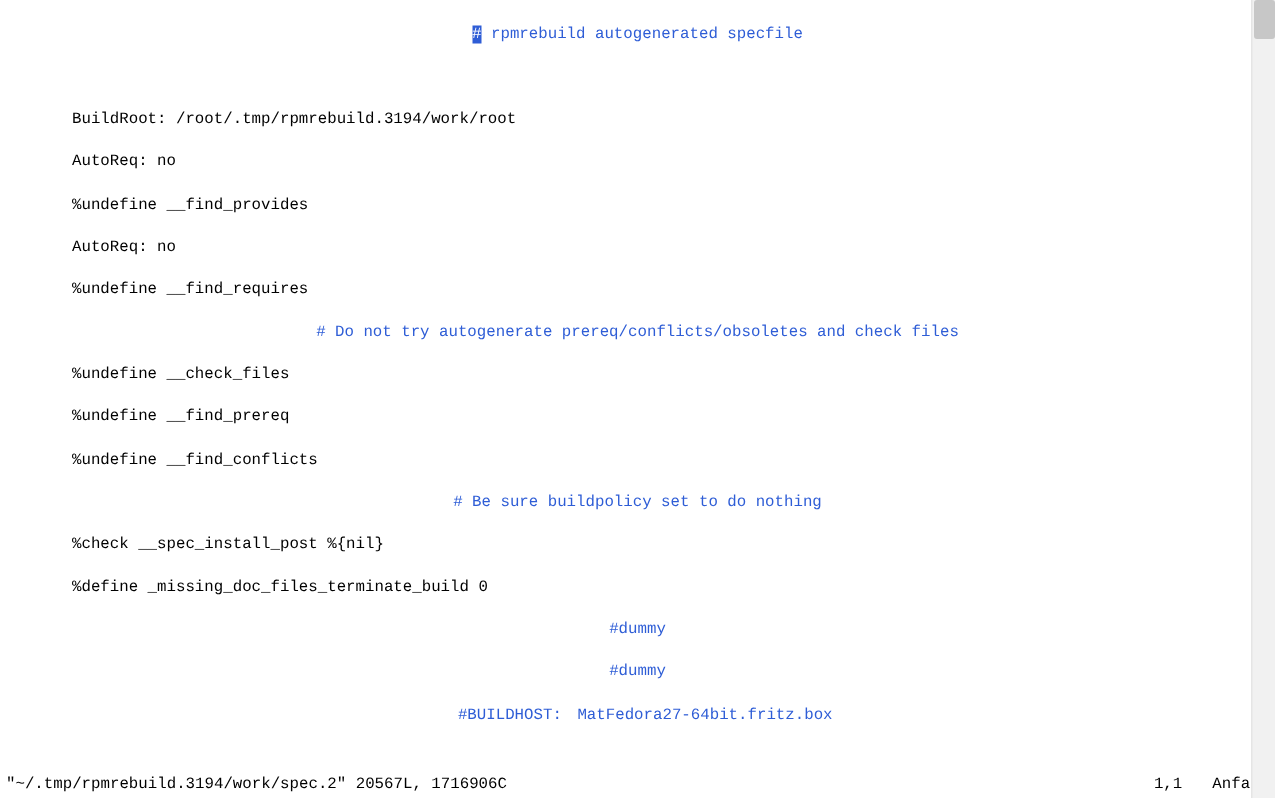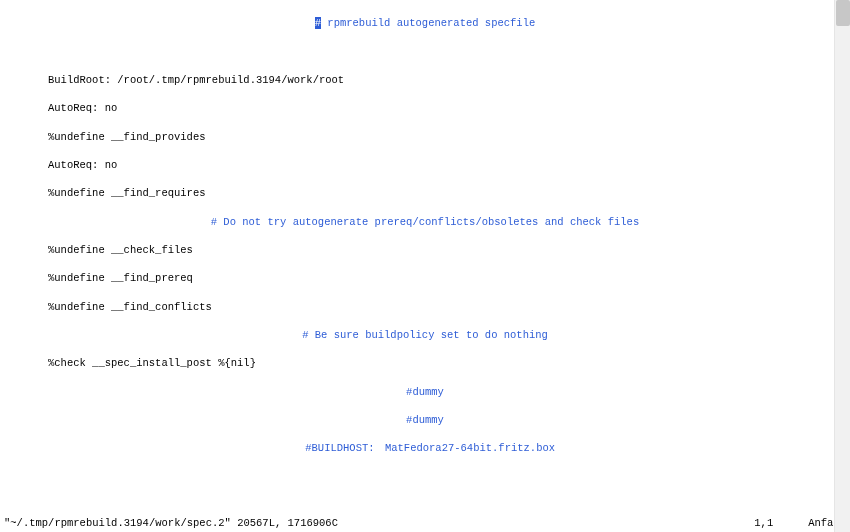"%define" span.line { html: none -> <span>%define _missing_doc_files_terminate_build 0</span> }
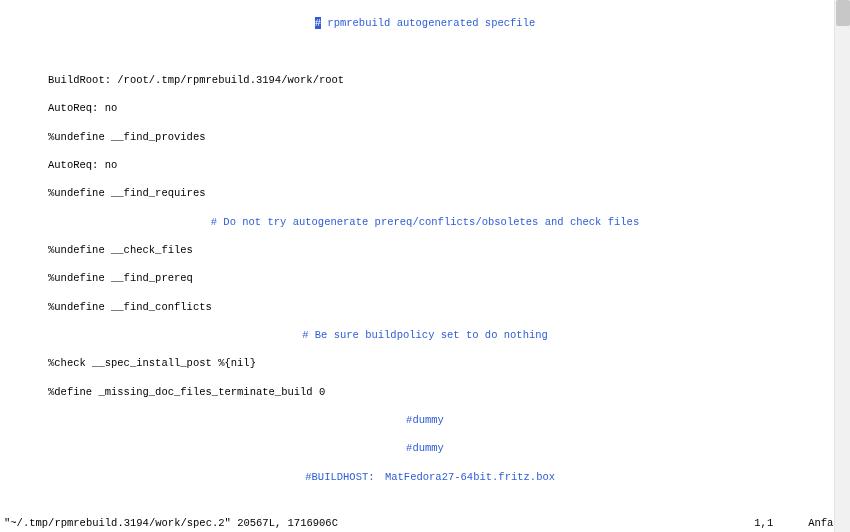"1,1" .status .right { gap: 35px -> 20px }
